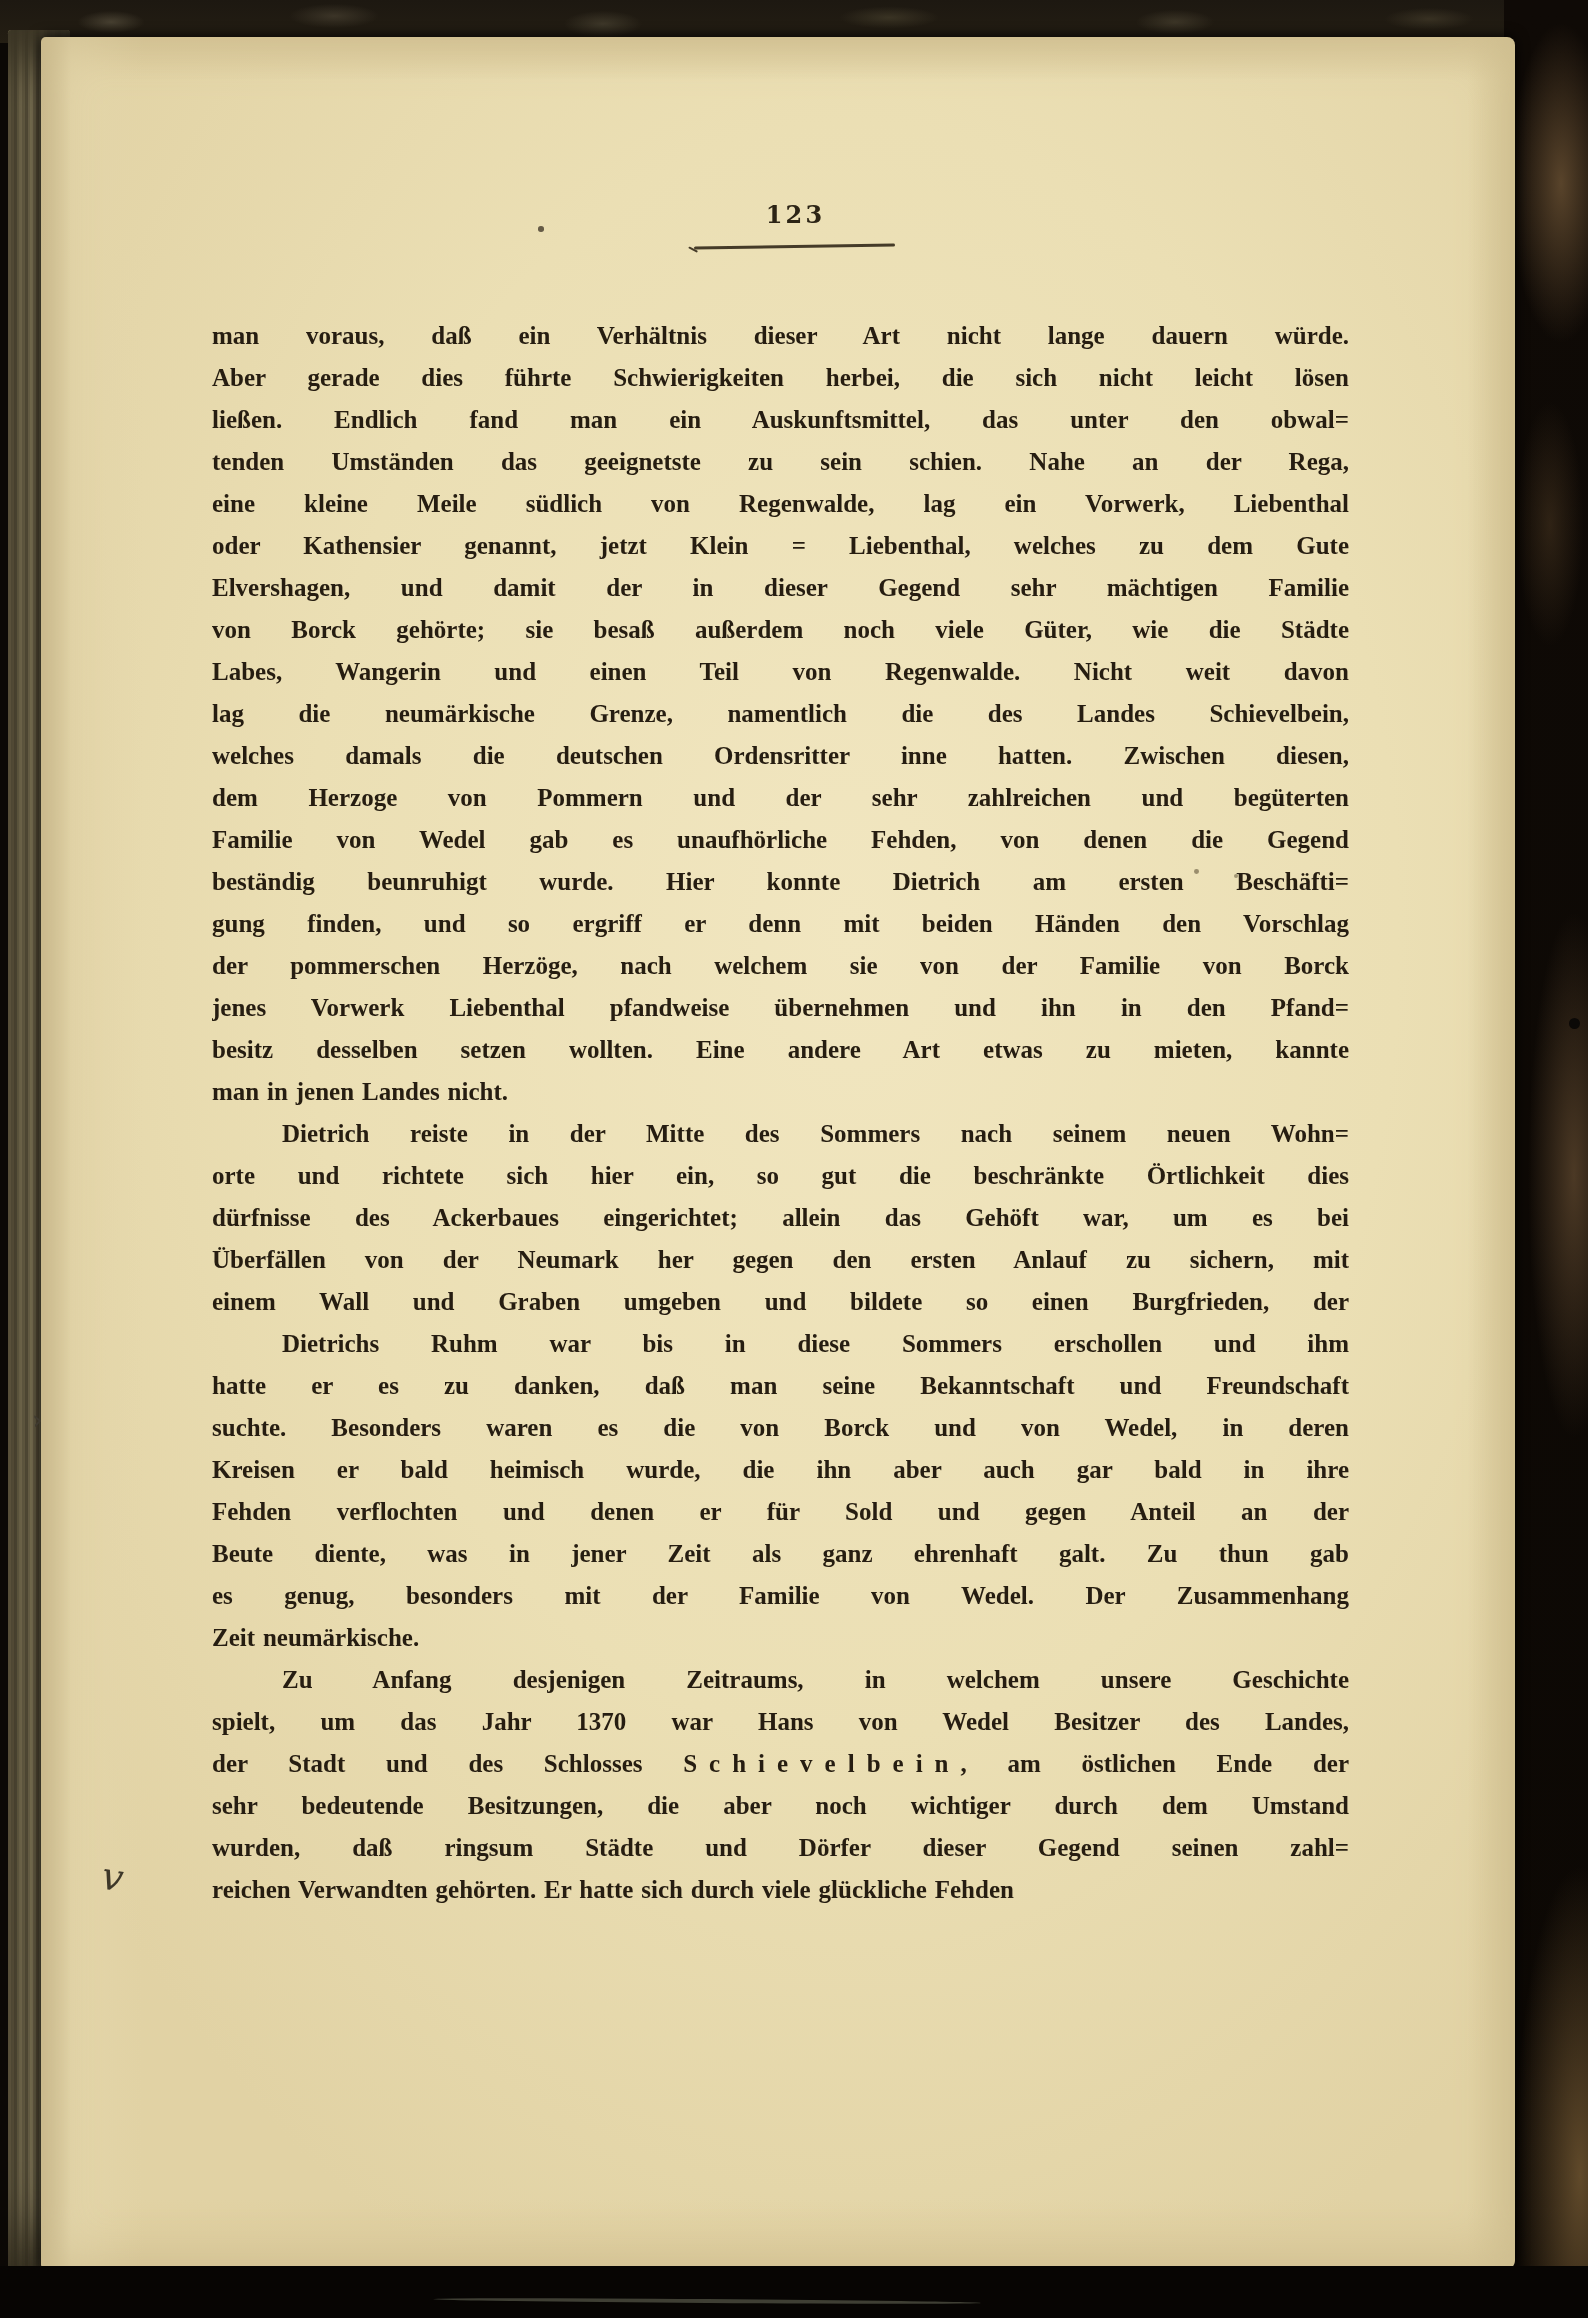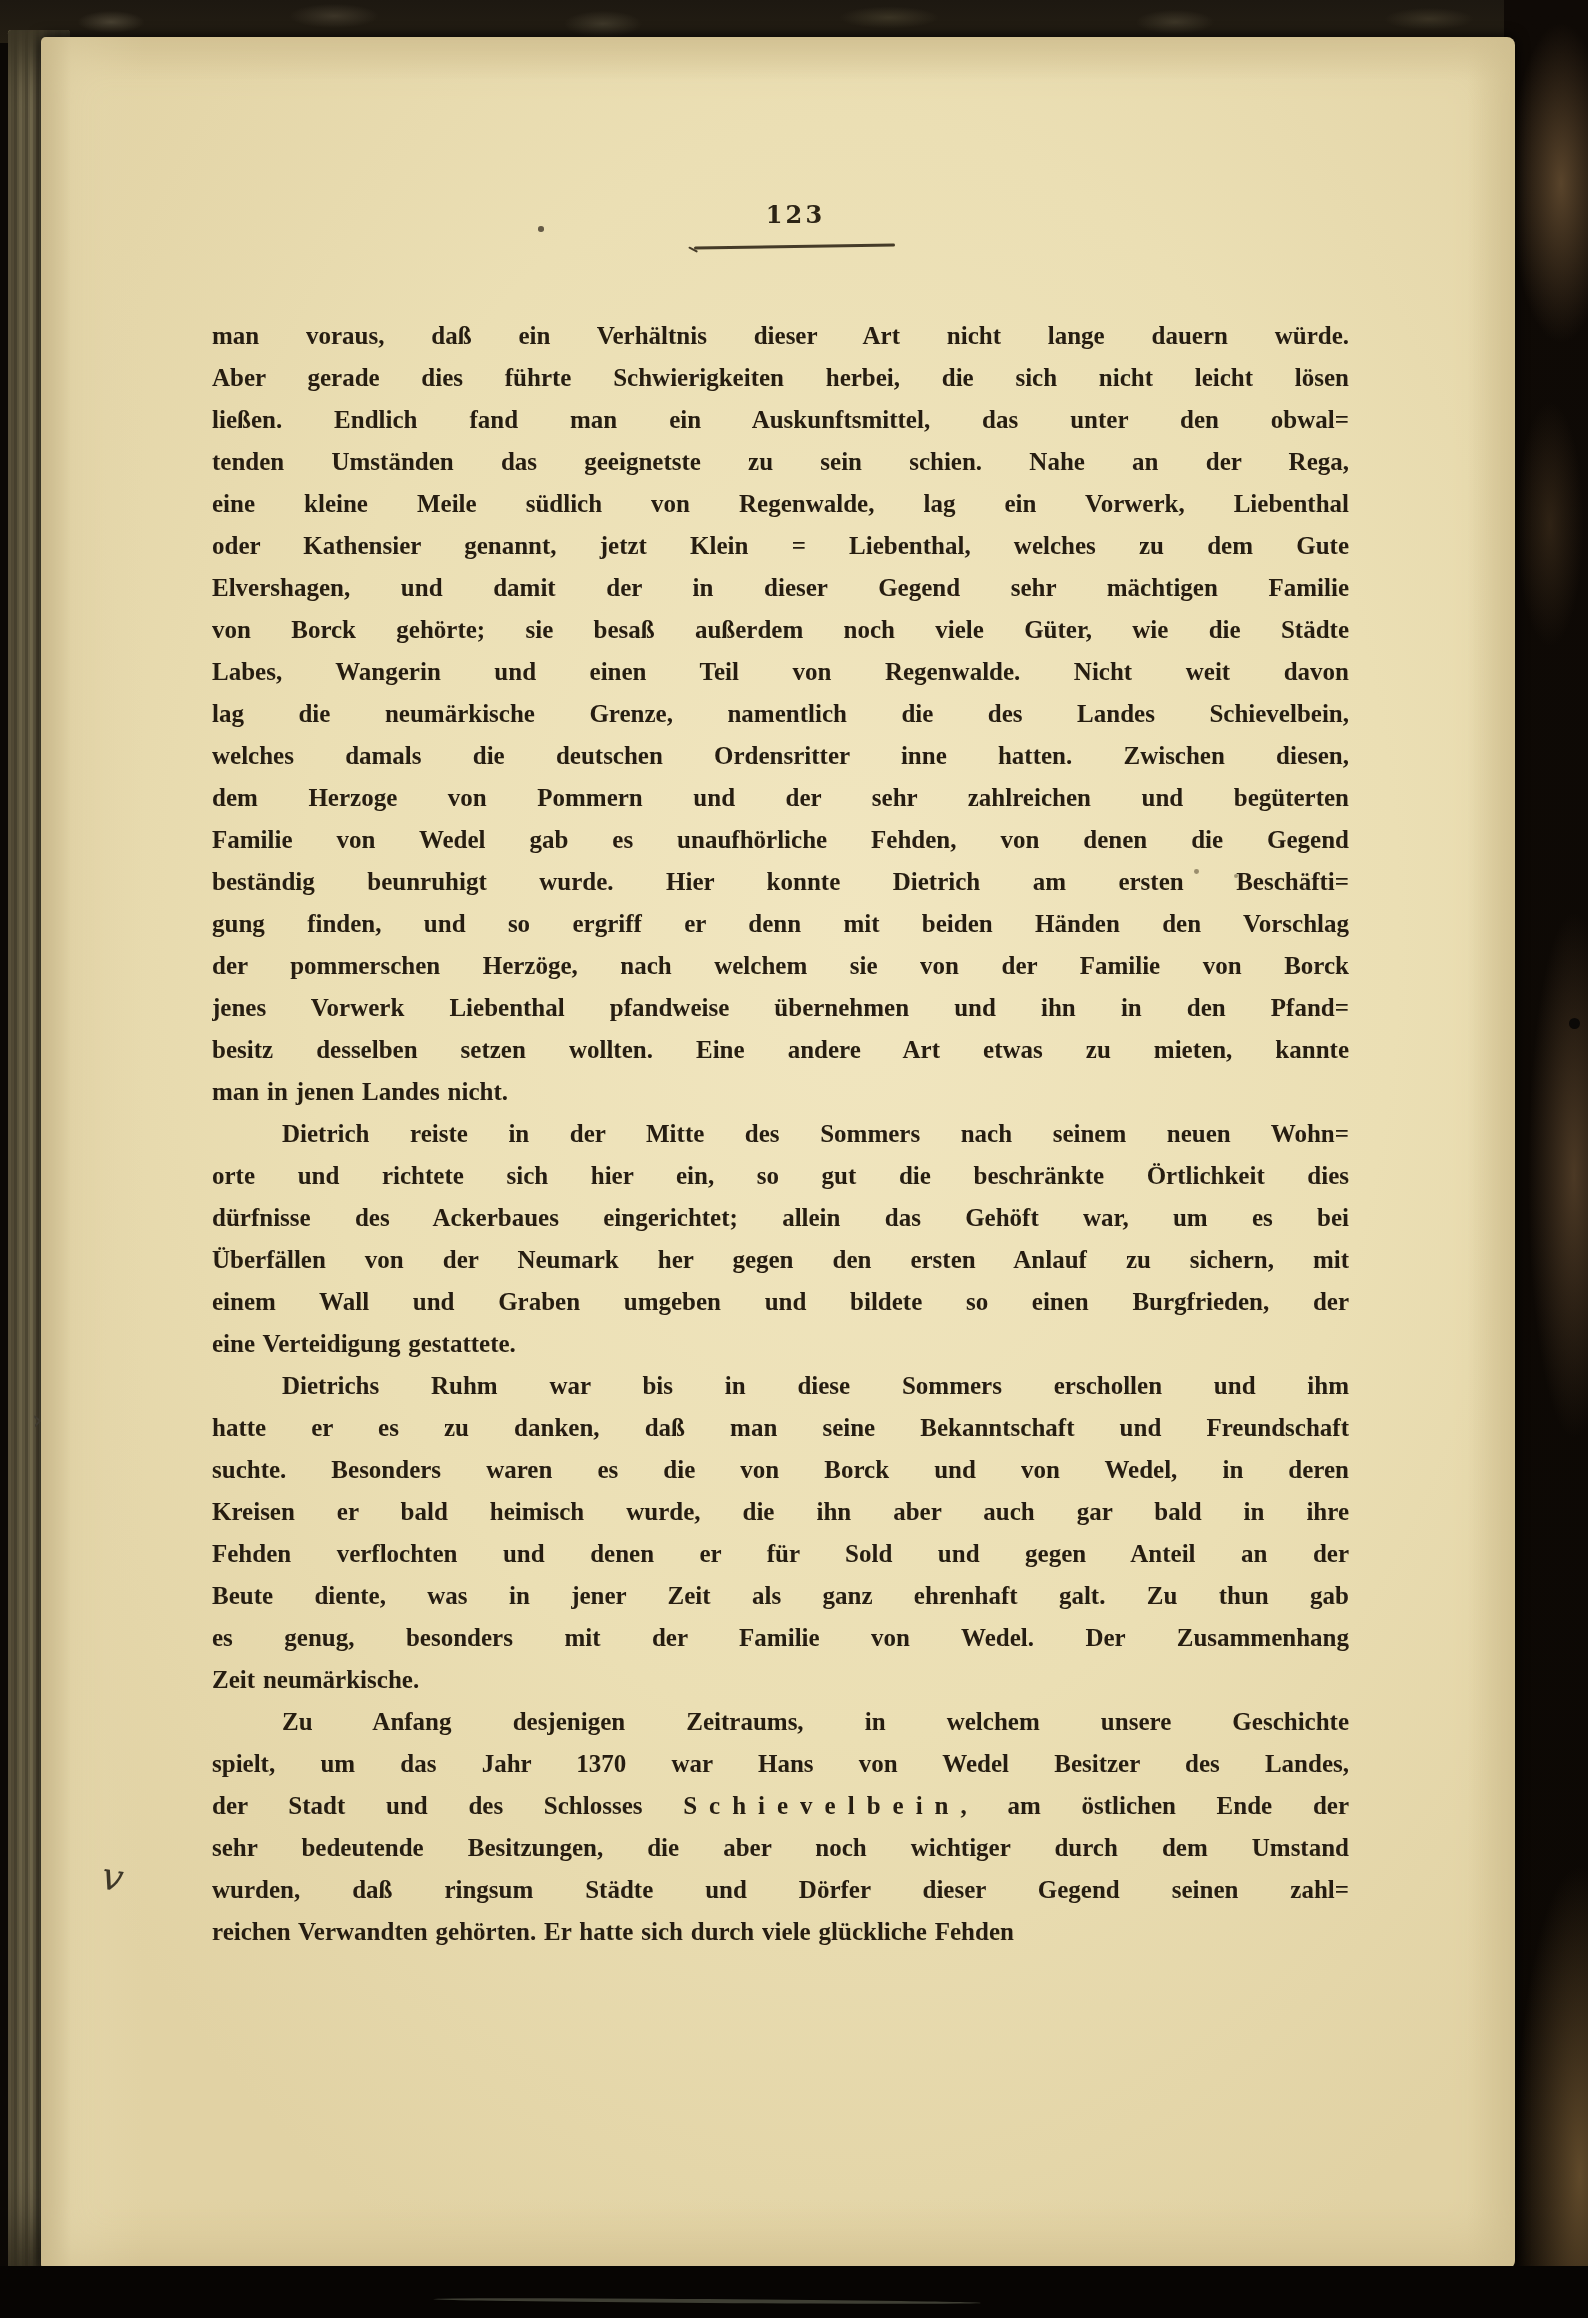"eine Verteidigung gestattete." div.line { html: <div>eine Verteidigung gestattete.</div> -> none }
